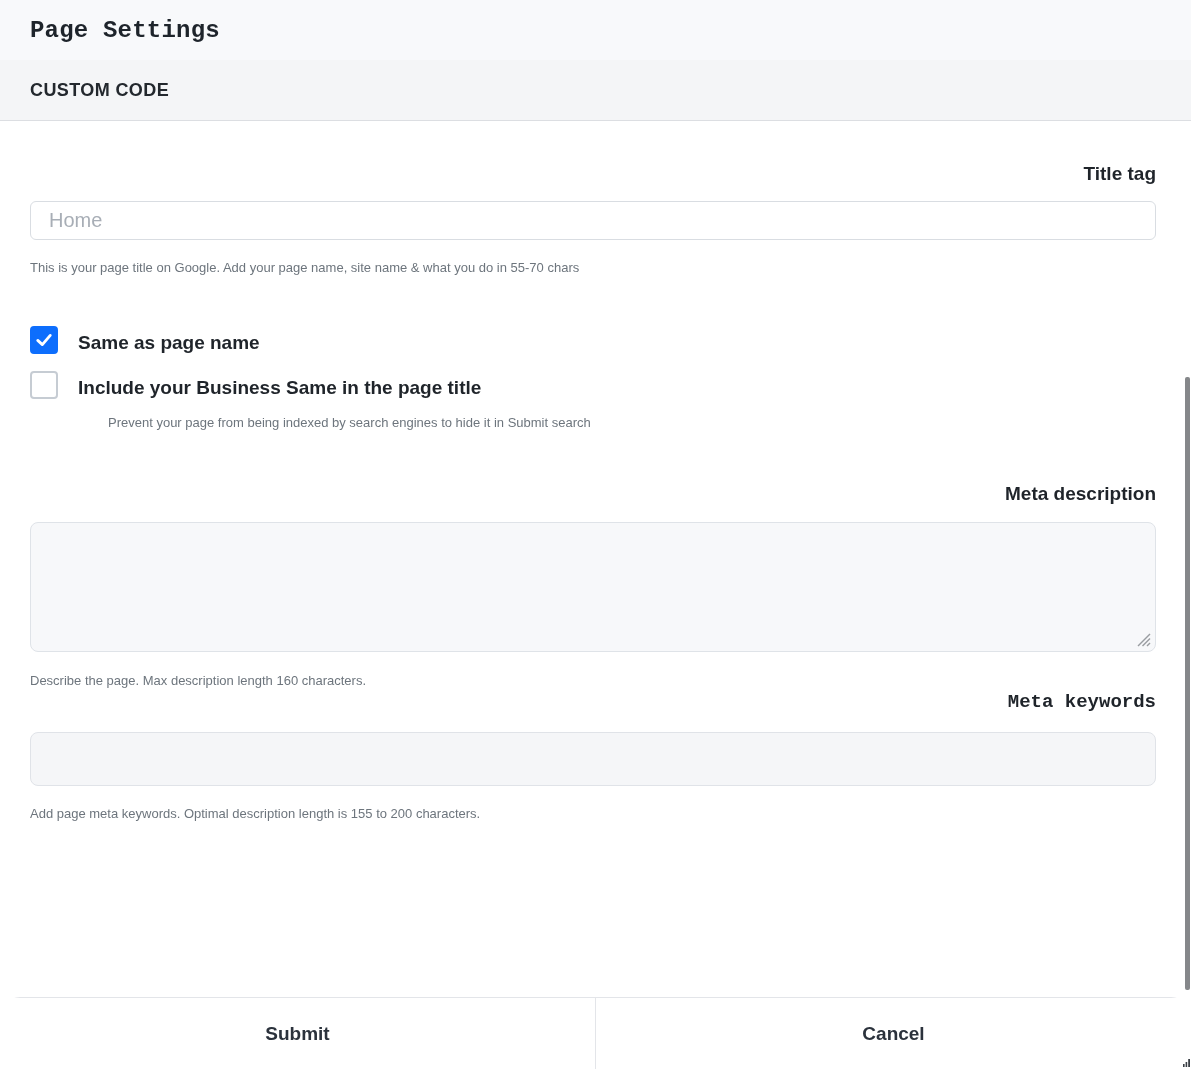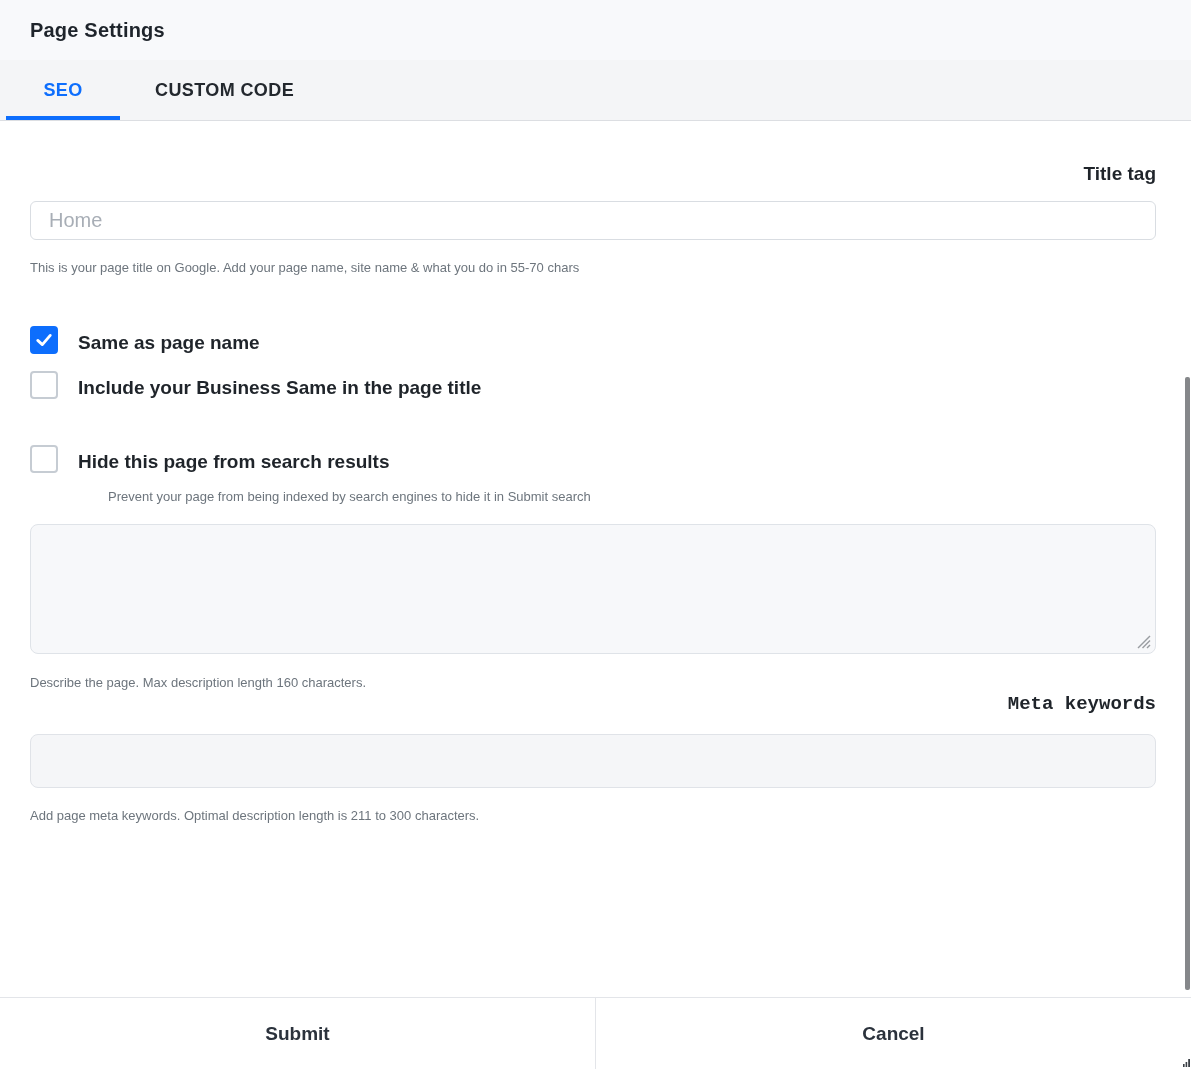"Page Settings" .dlg-title { font-family: none -> Liberation Mono, monospace; font-size: 20px -> 24px }
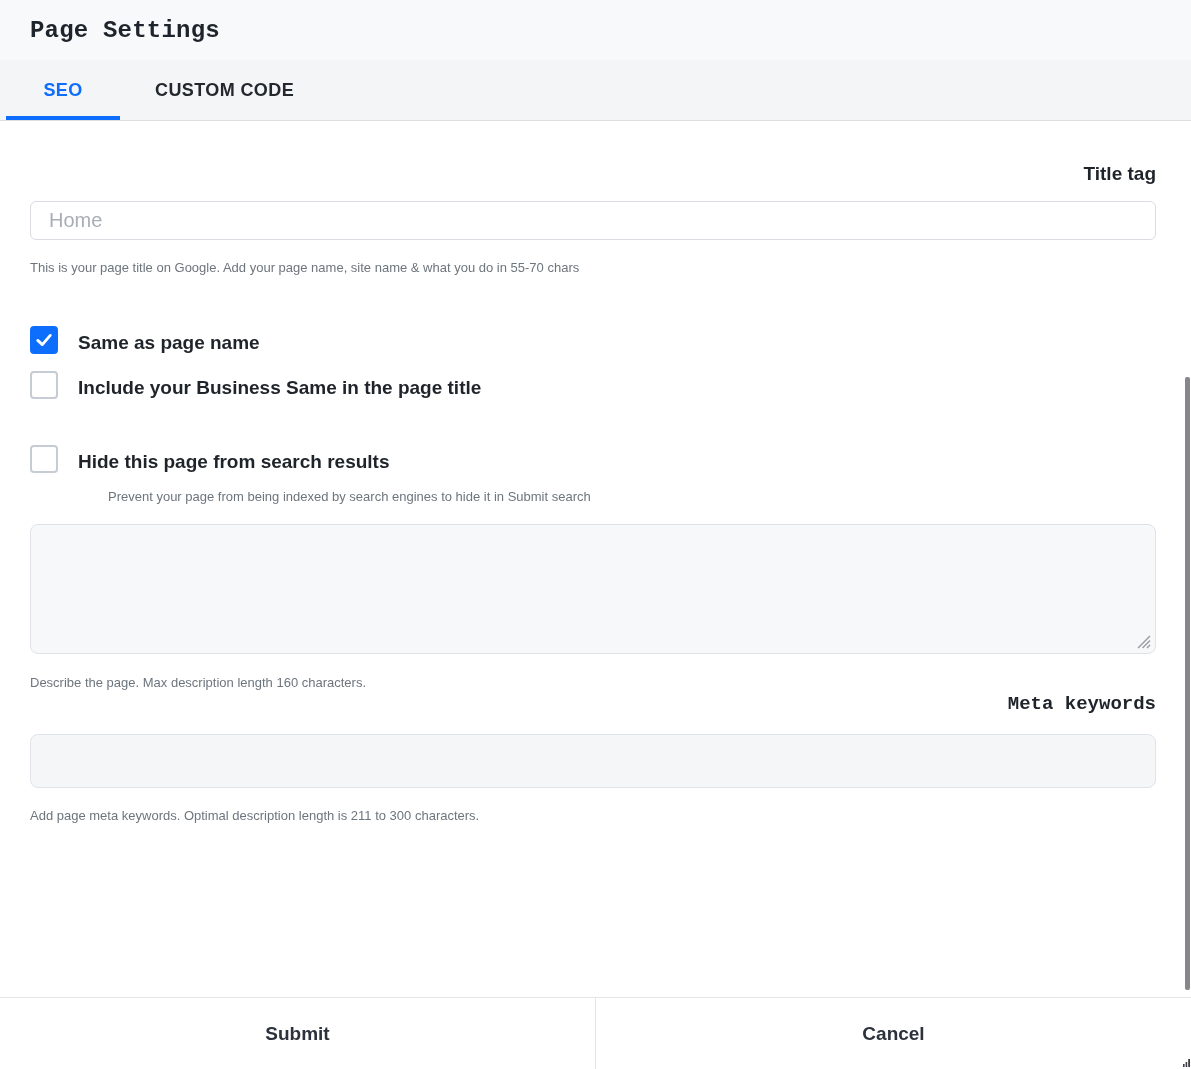"SEO" button.tab { html: <button>SEO</button> -> none }
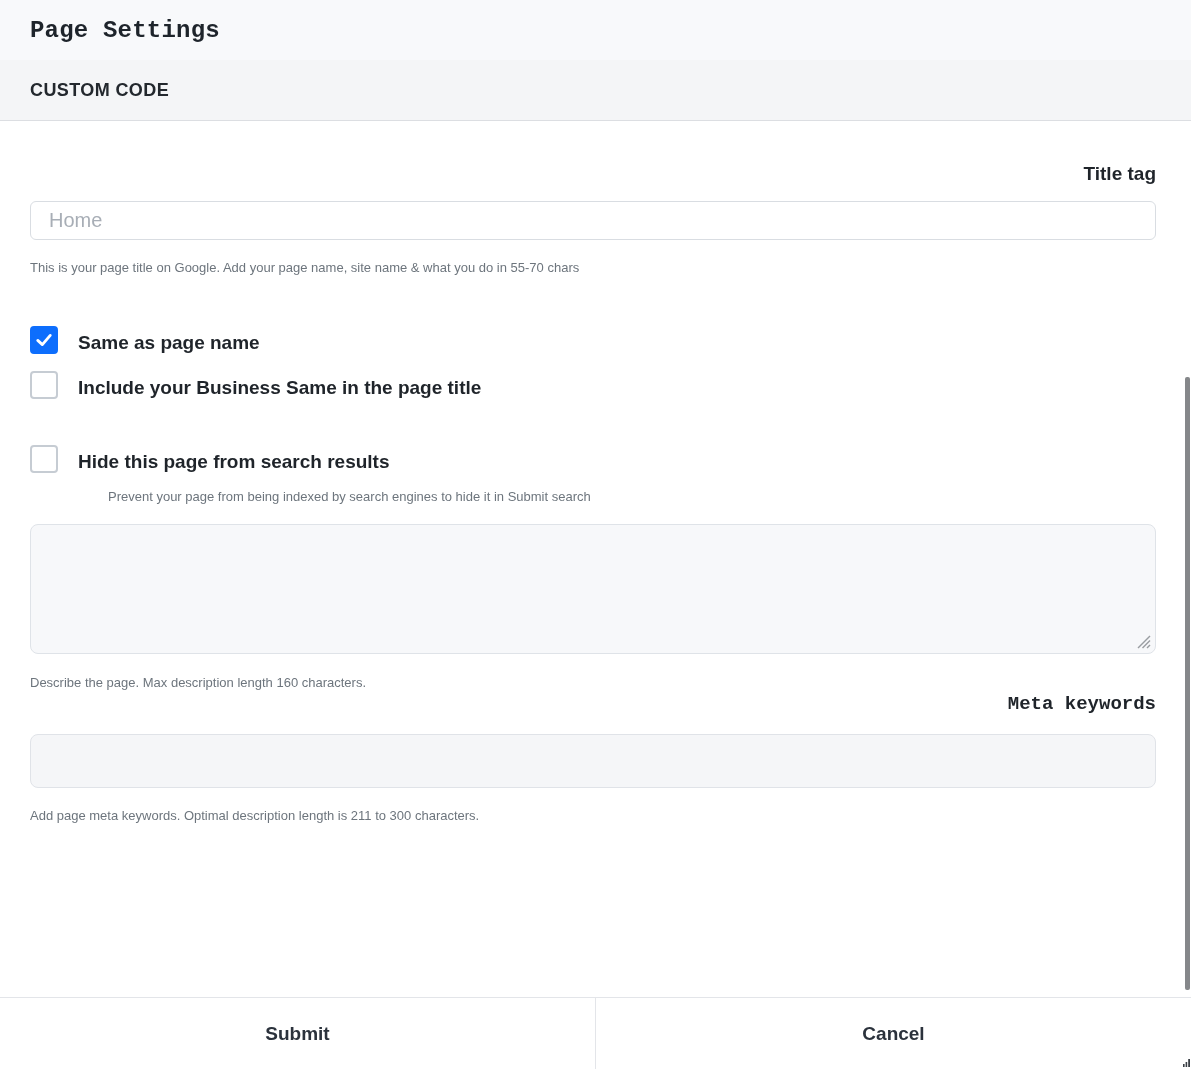"Hide this page from search" div.checkbox-row { html: <div> <span> </span> <span>Hide this page from search results</span> </div> -> none }
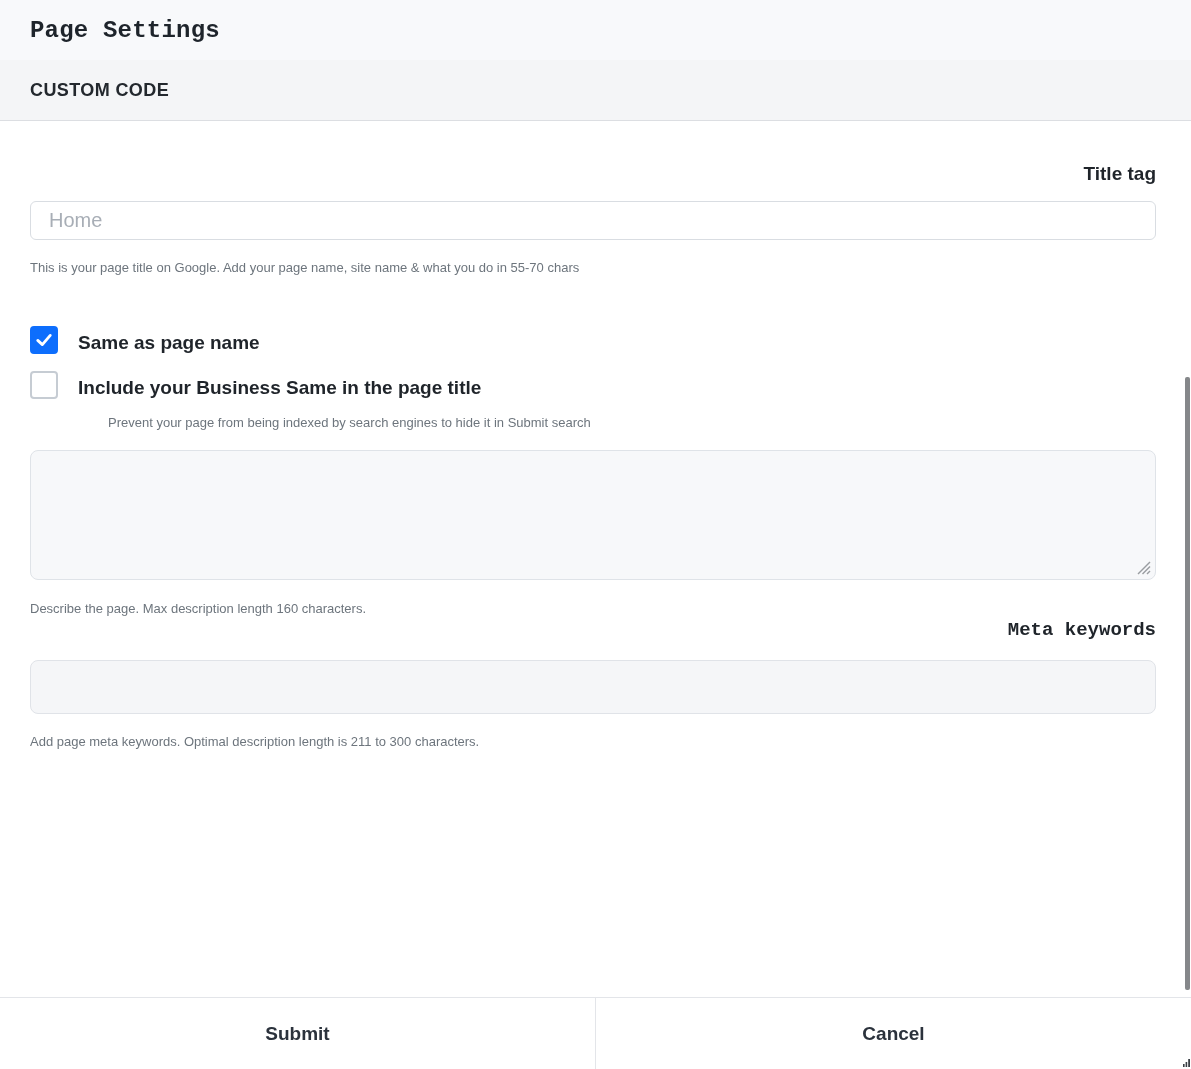"Meta description" label.field-label { html: none -> <label>Meta description</label> }
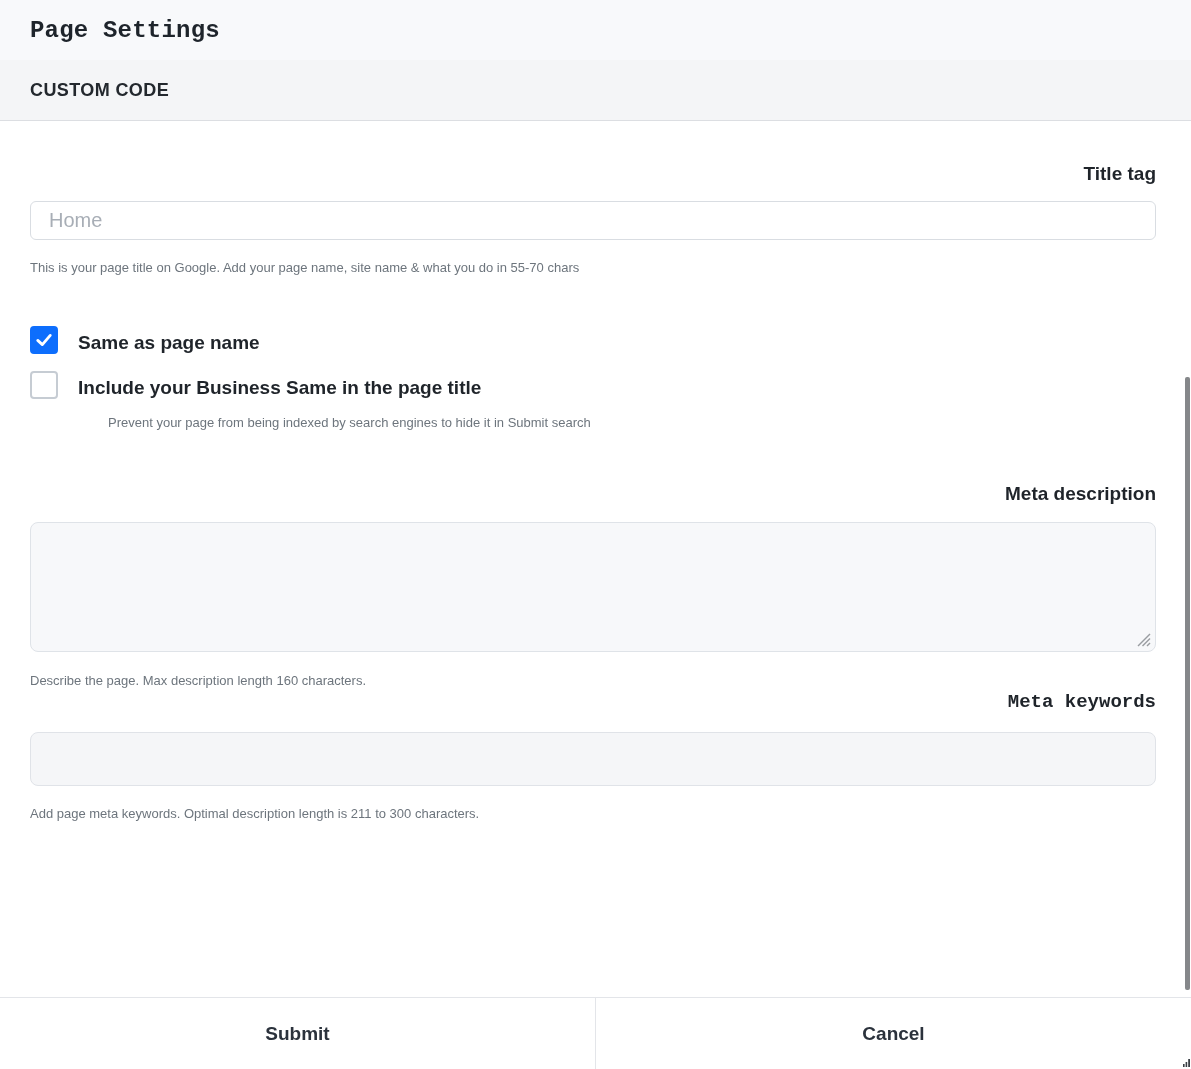"Add page meta keywords. Optimal" p.hint { text: 211 to 300 -> 155 to 200 }
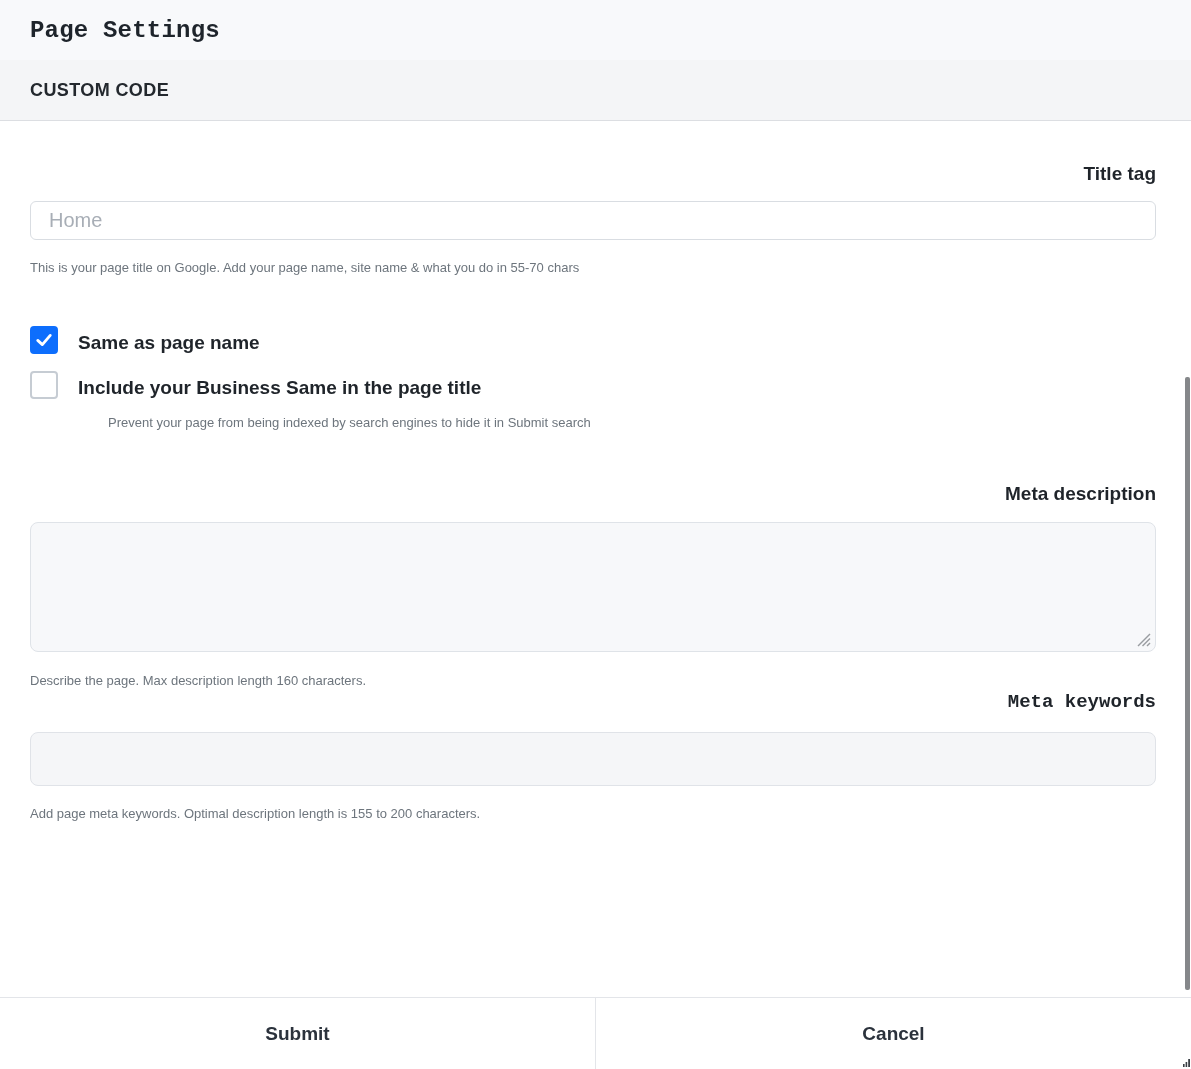"Submit" .dlg-footer { border-radius: none -> 20px }
